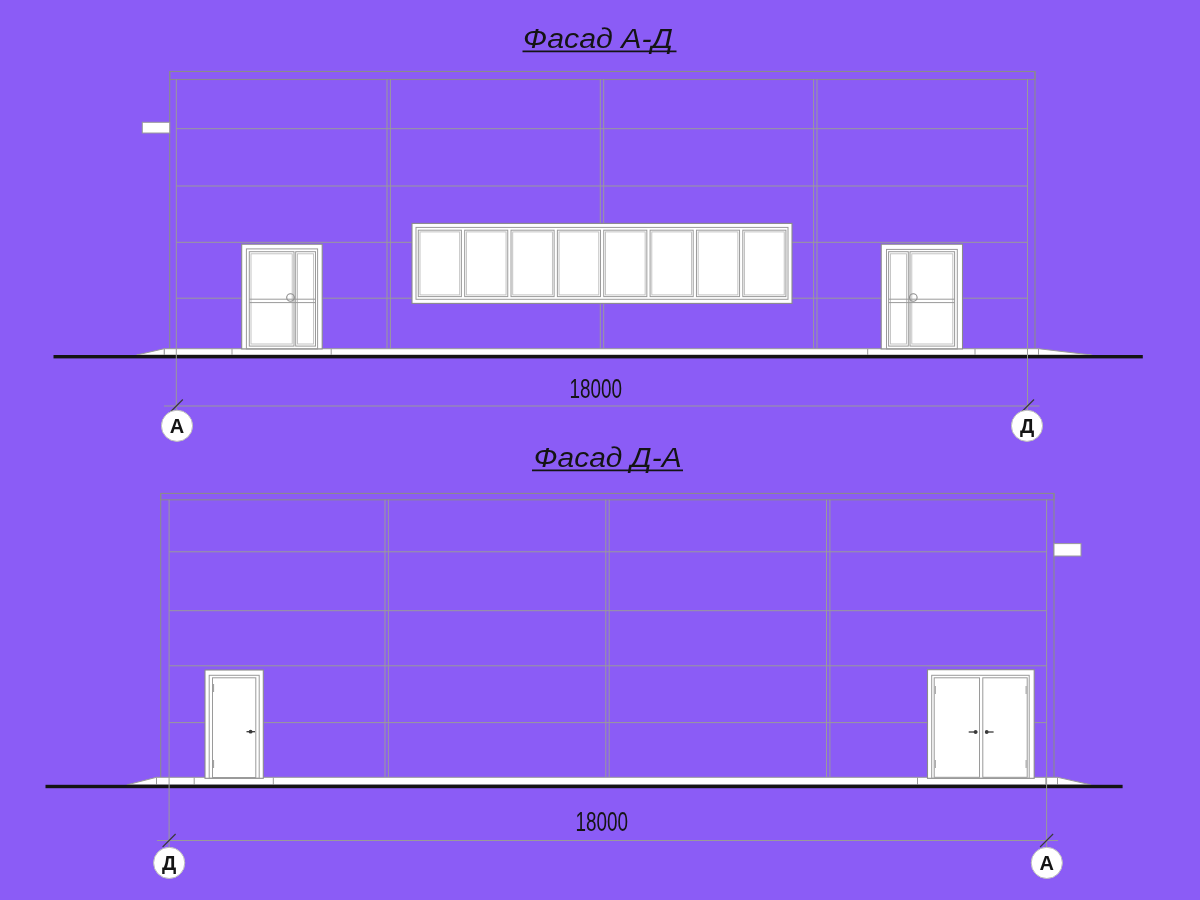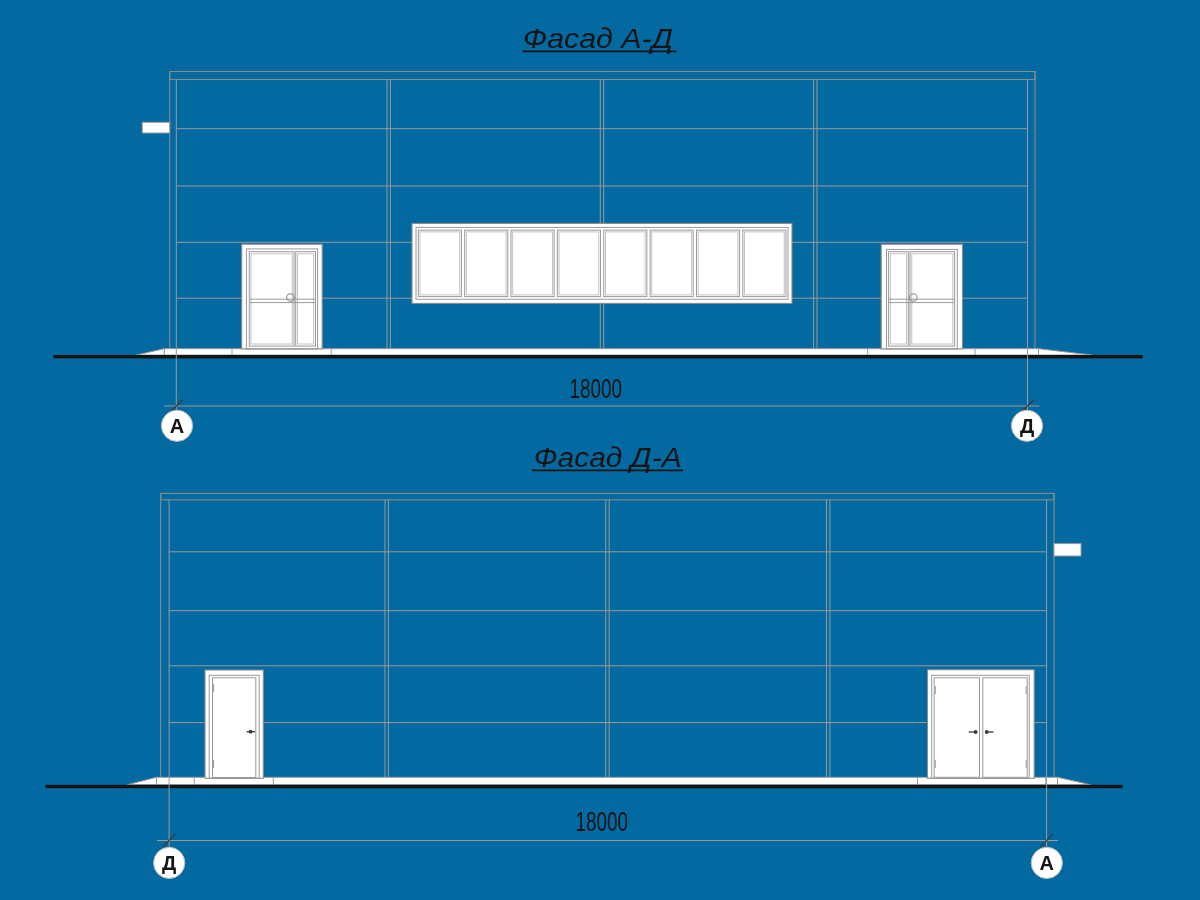"Фасад А-Д" #sheet { background: #0369a1 -> #8b5cf6 }
